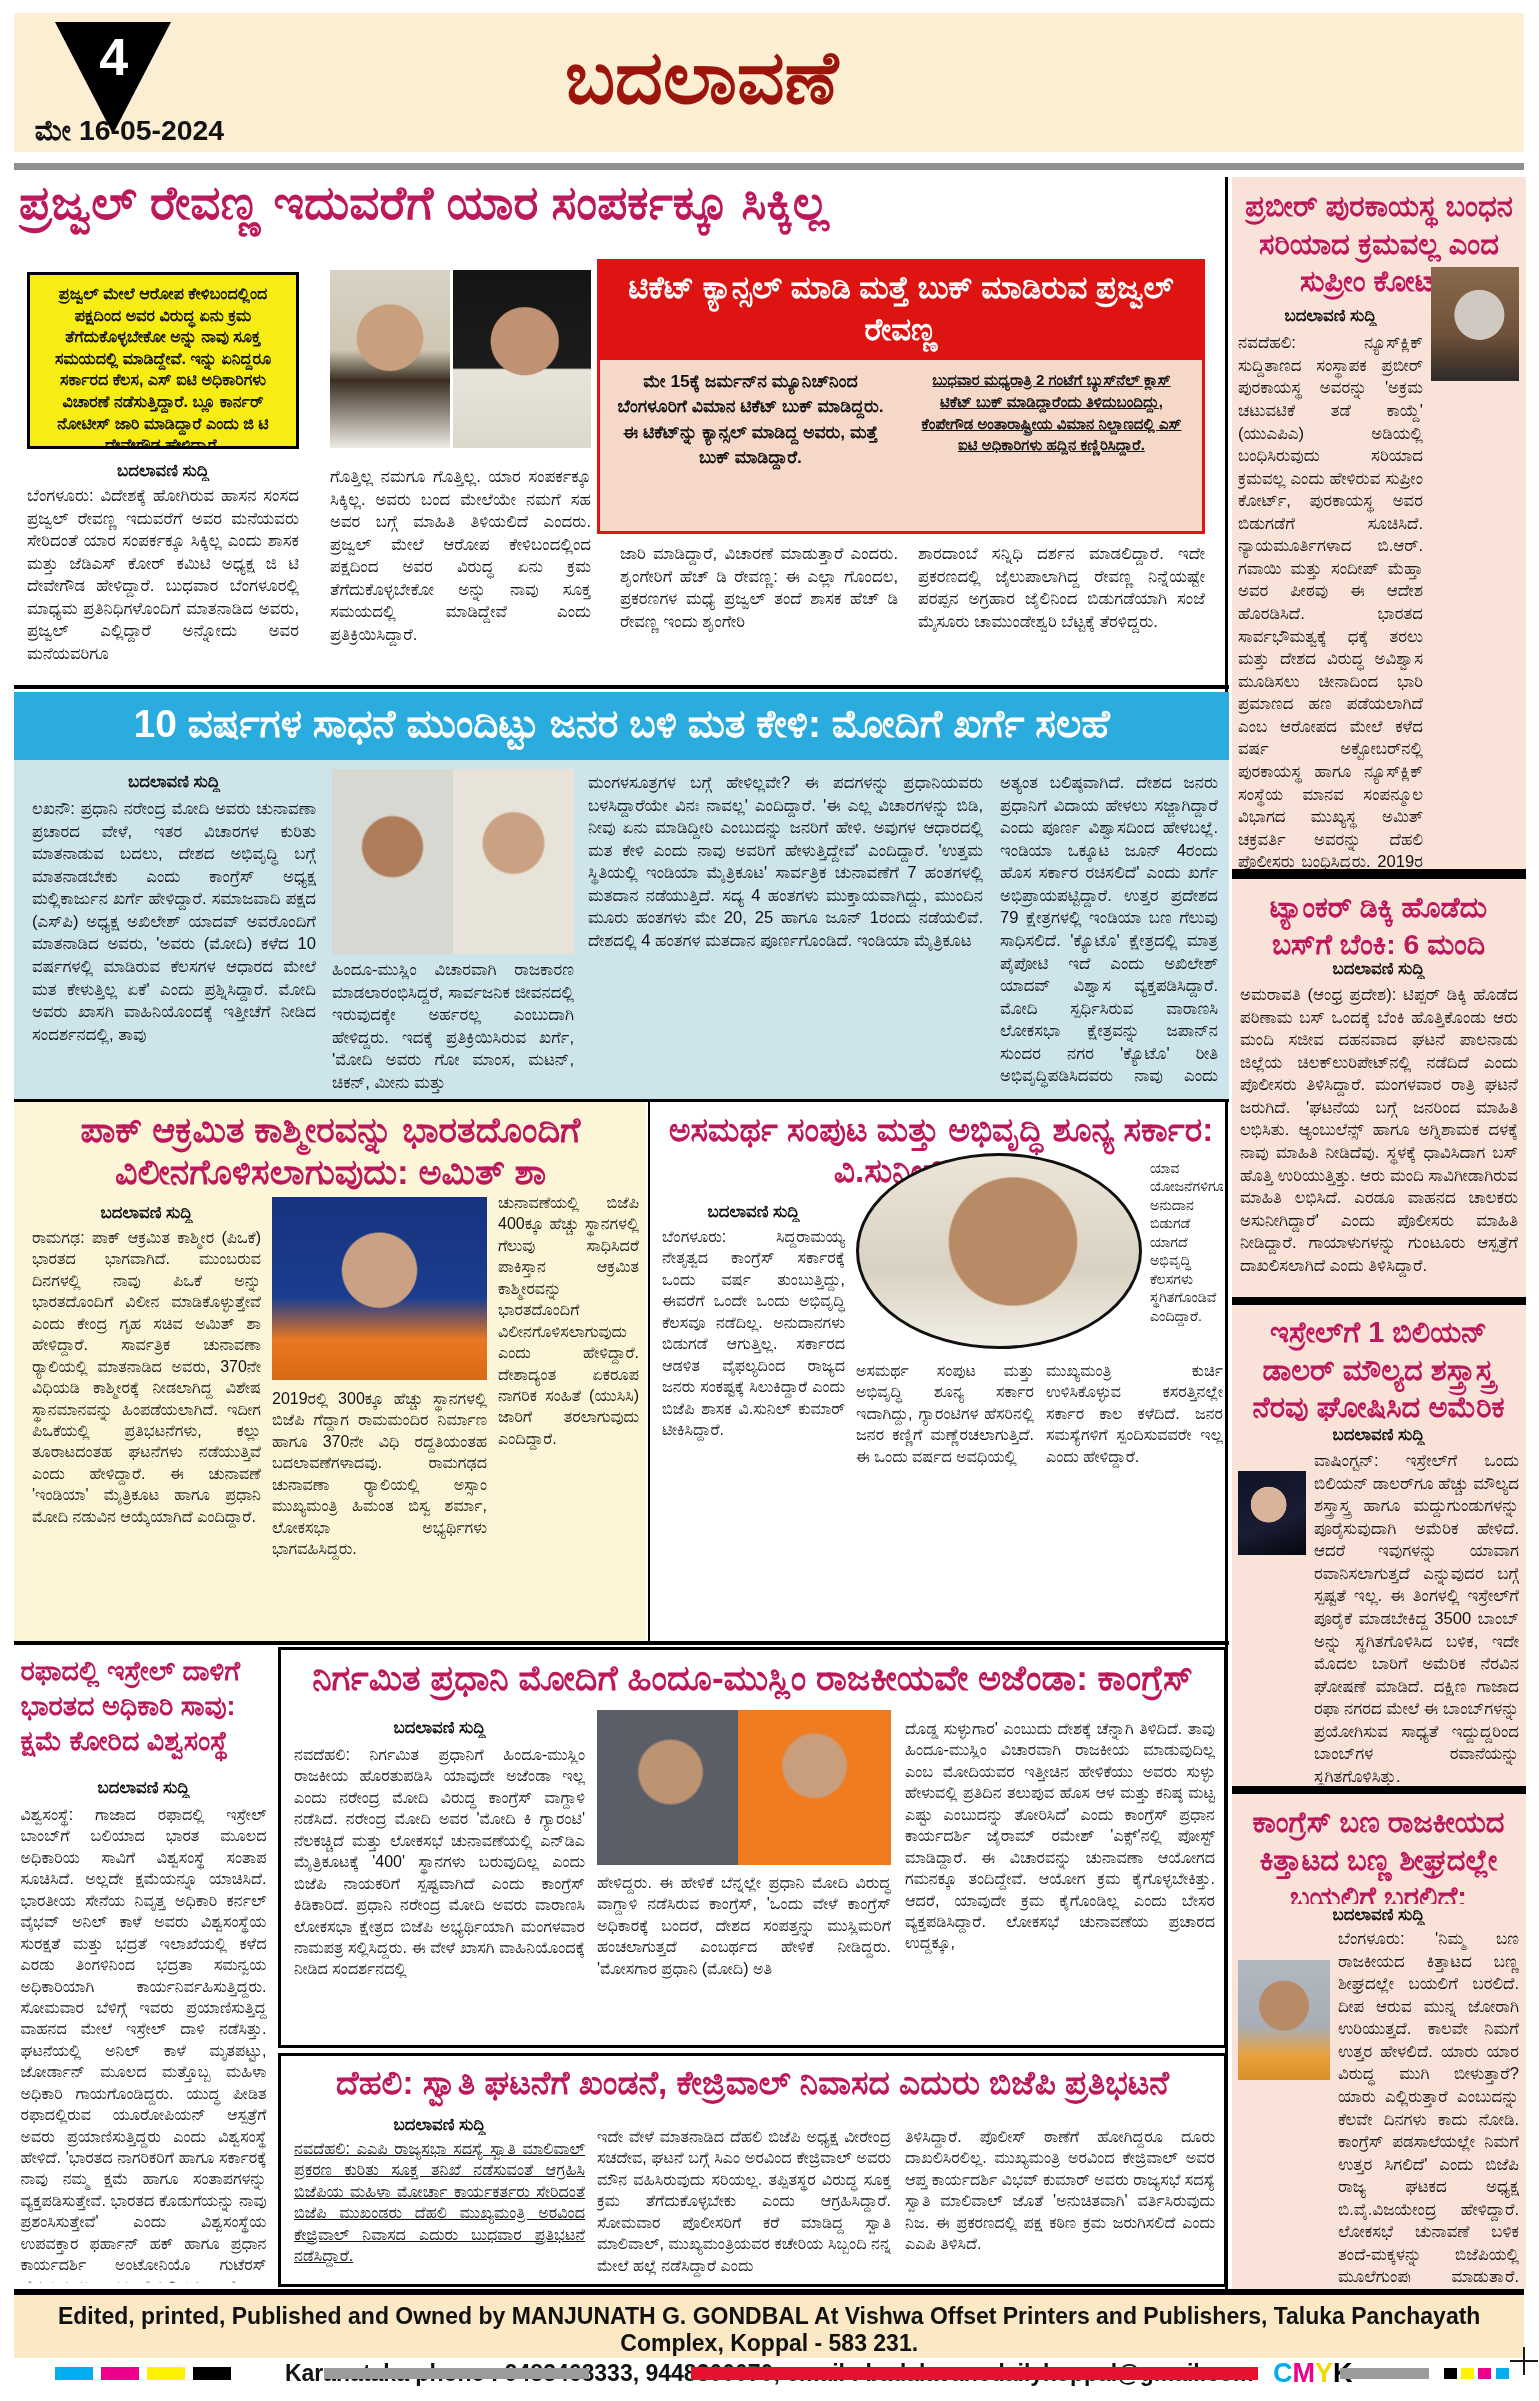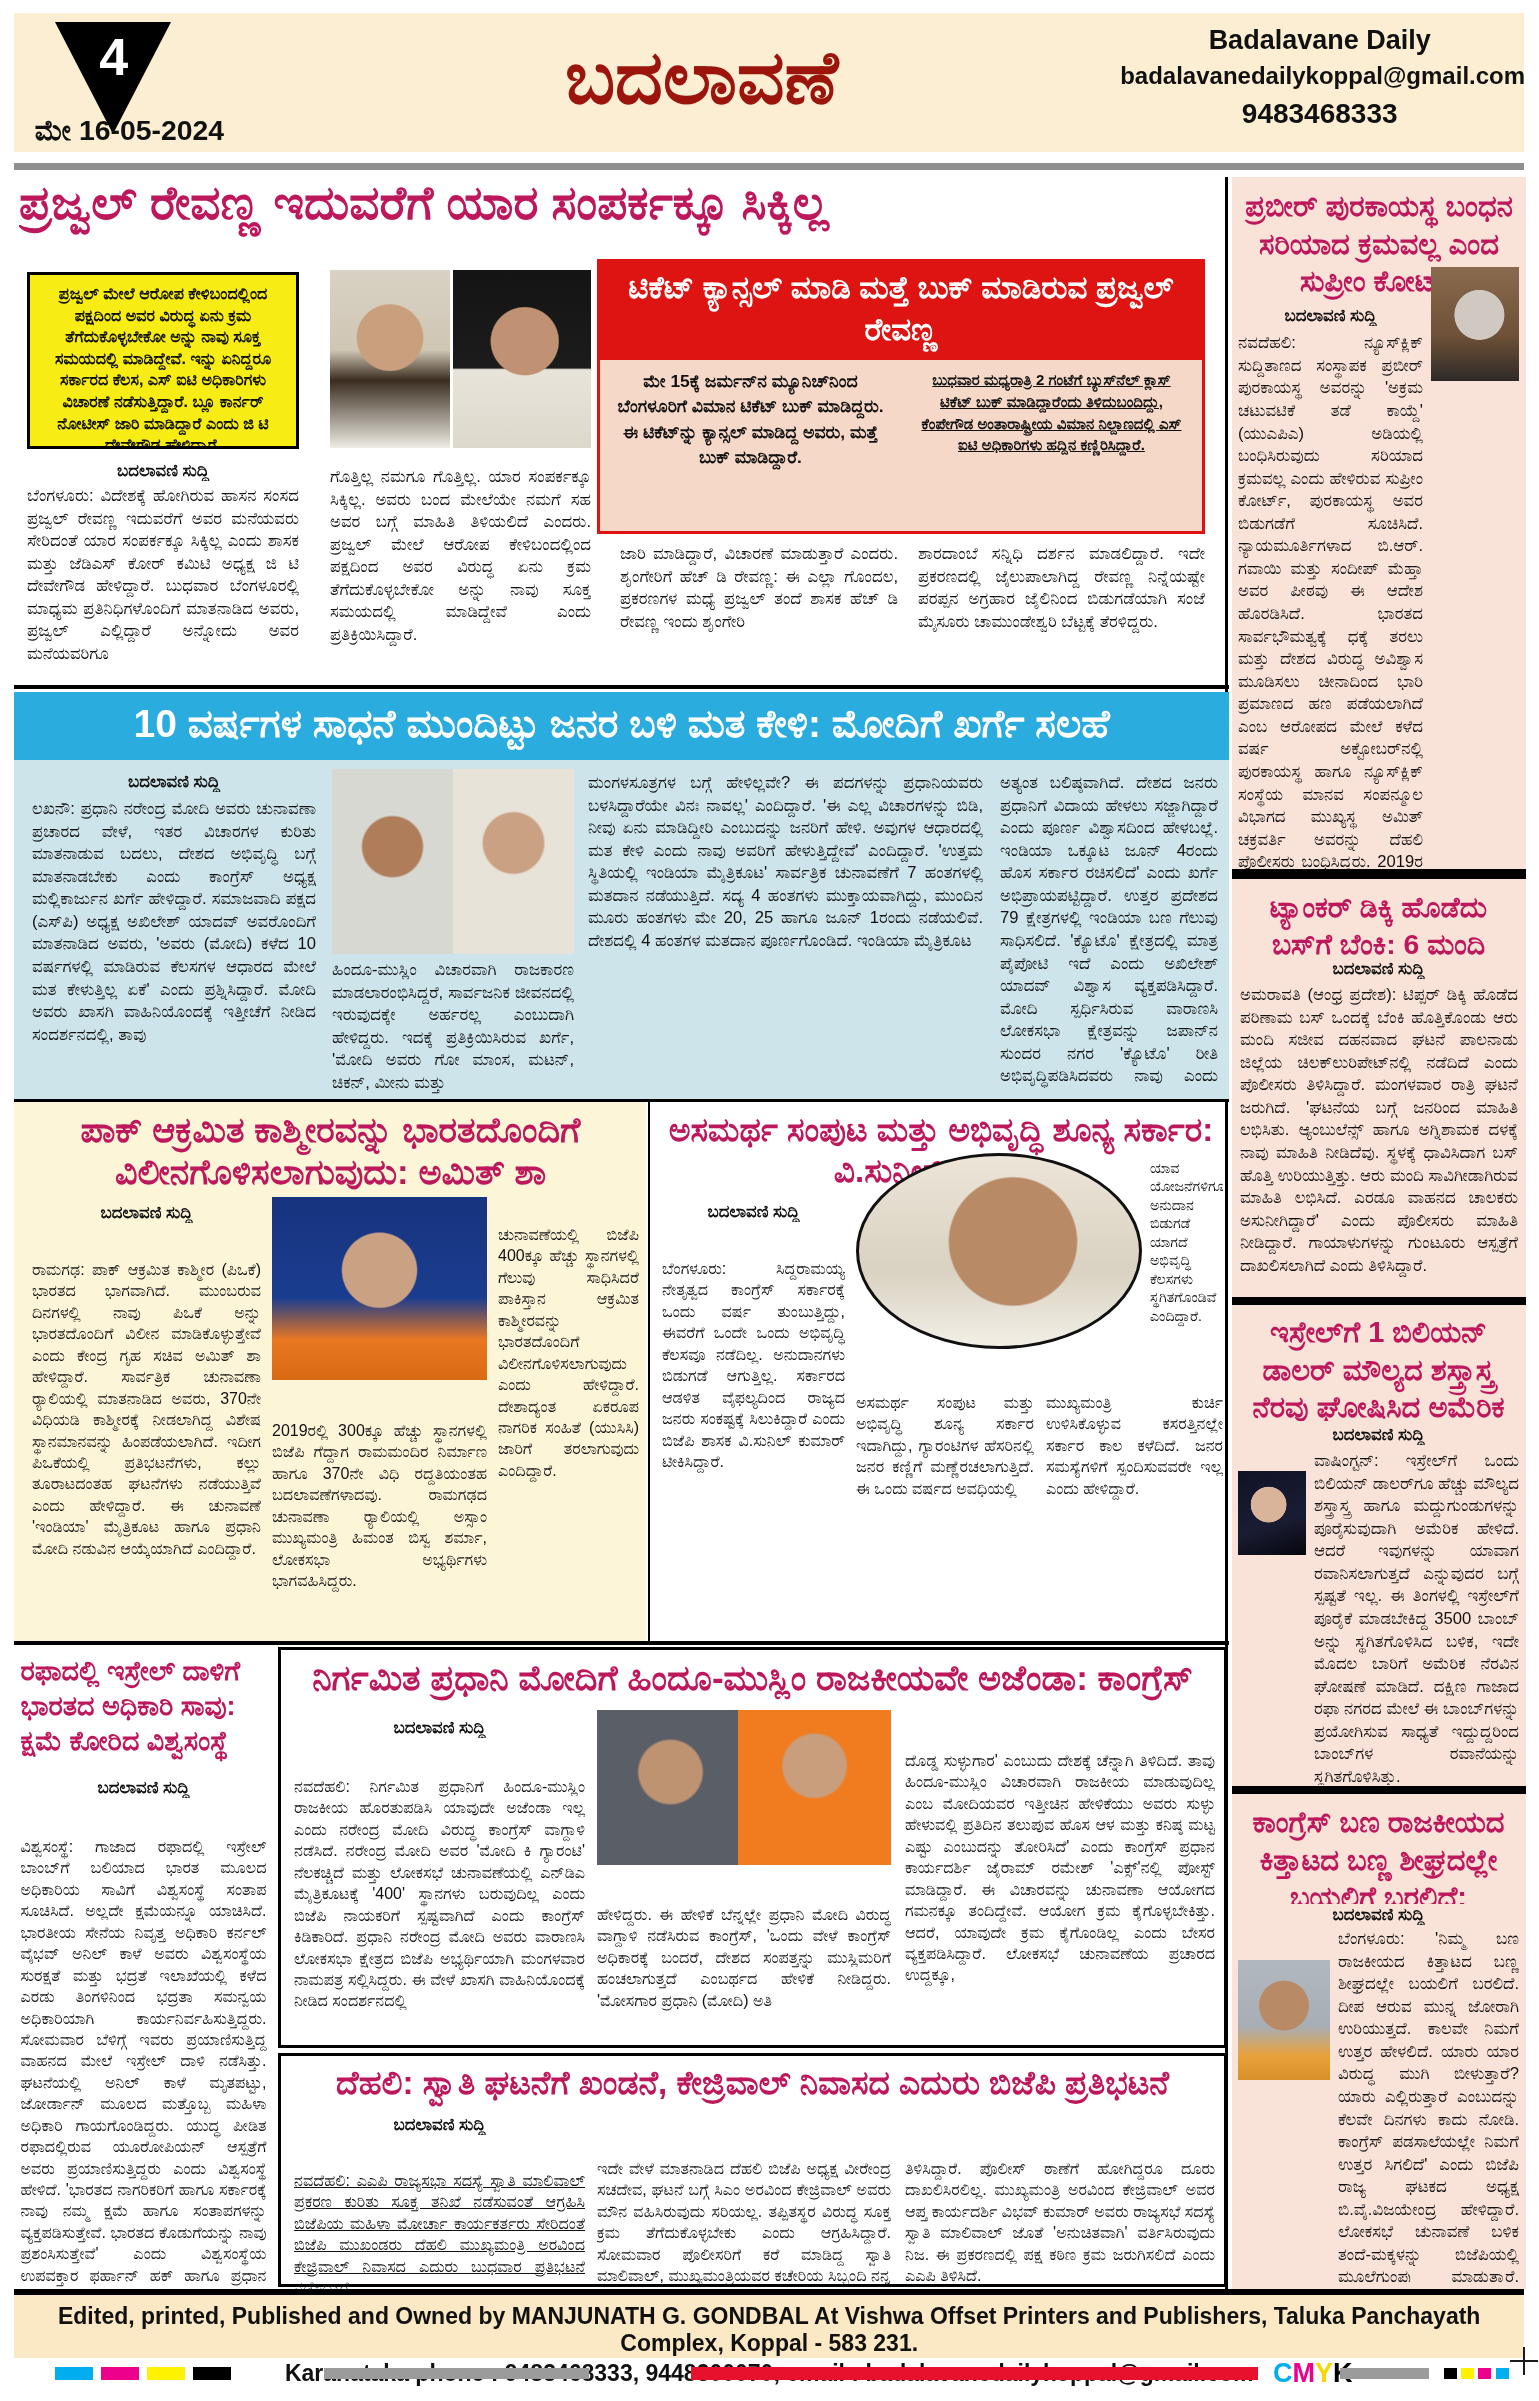"Badalavane Daily" div.abs { html: <div> <div>Badalavane Daily</div> <div>badalavanedailykoppal@gmail.com</div> <div>9483468333</div> </div> -> none }
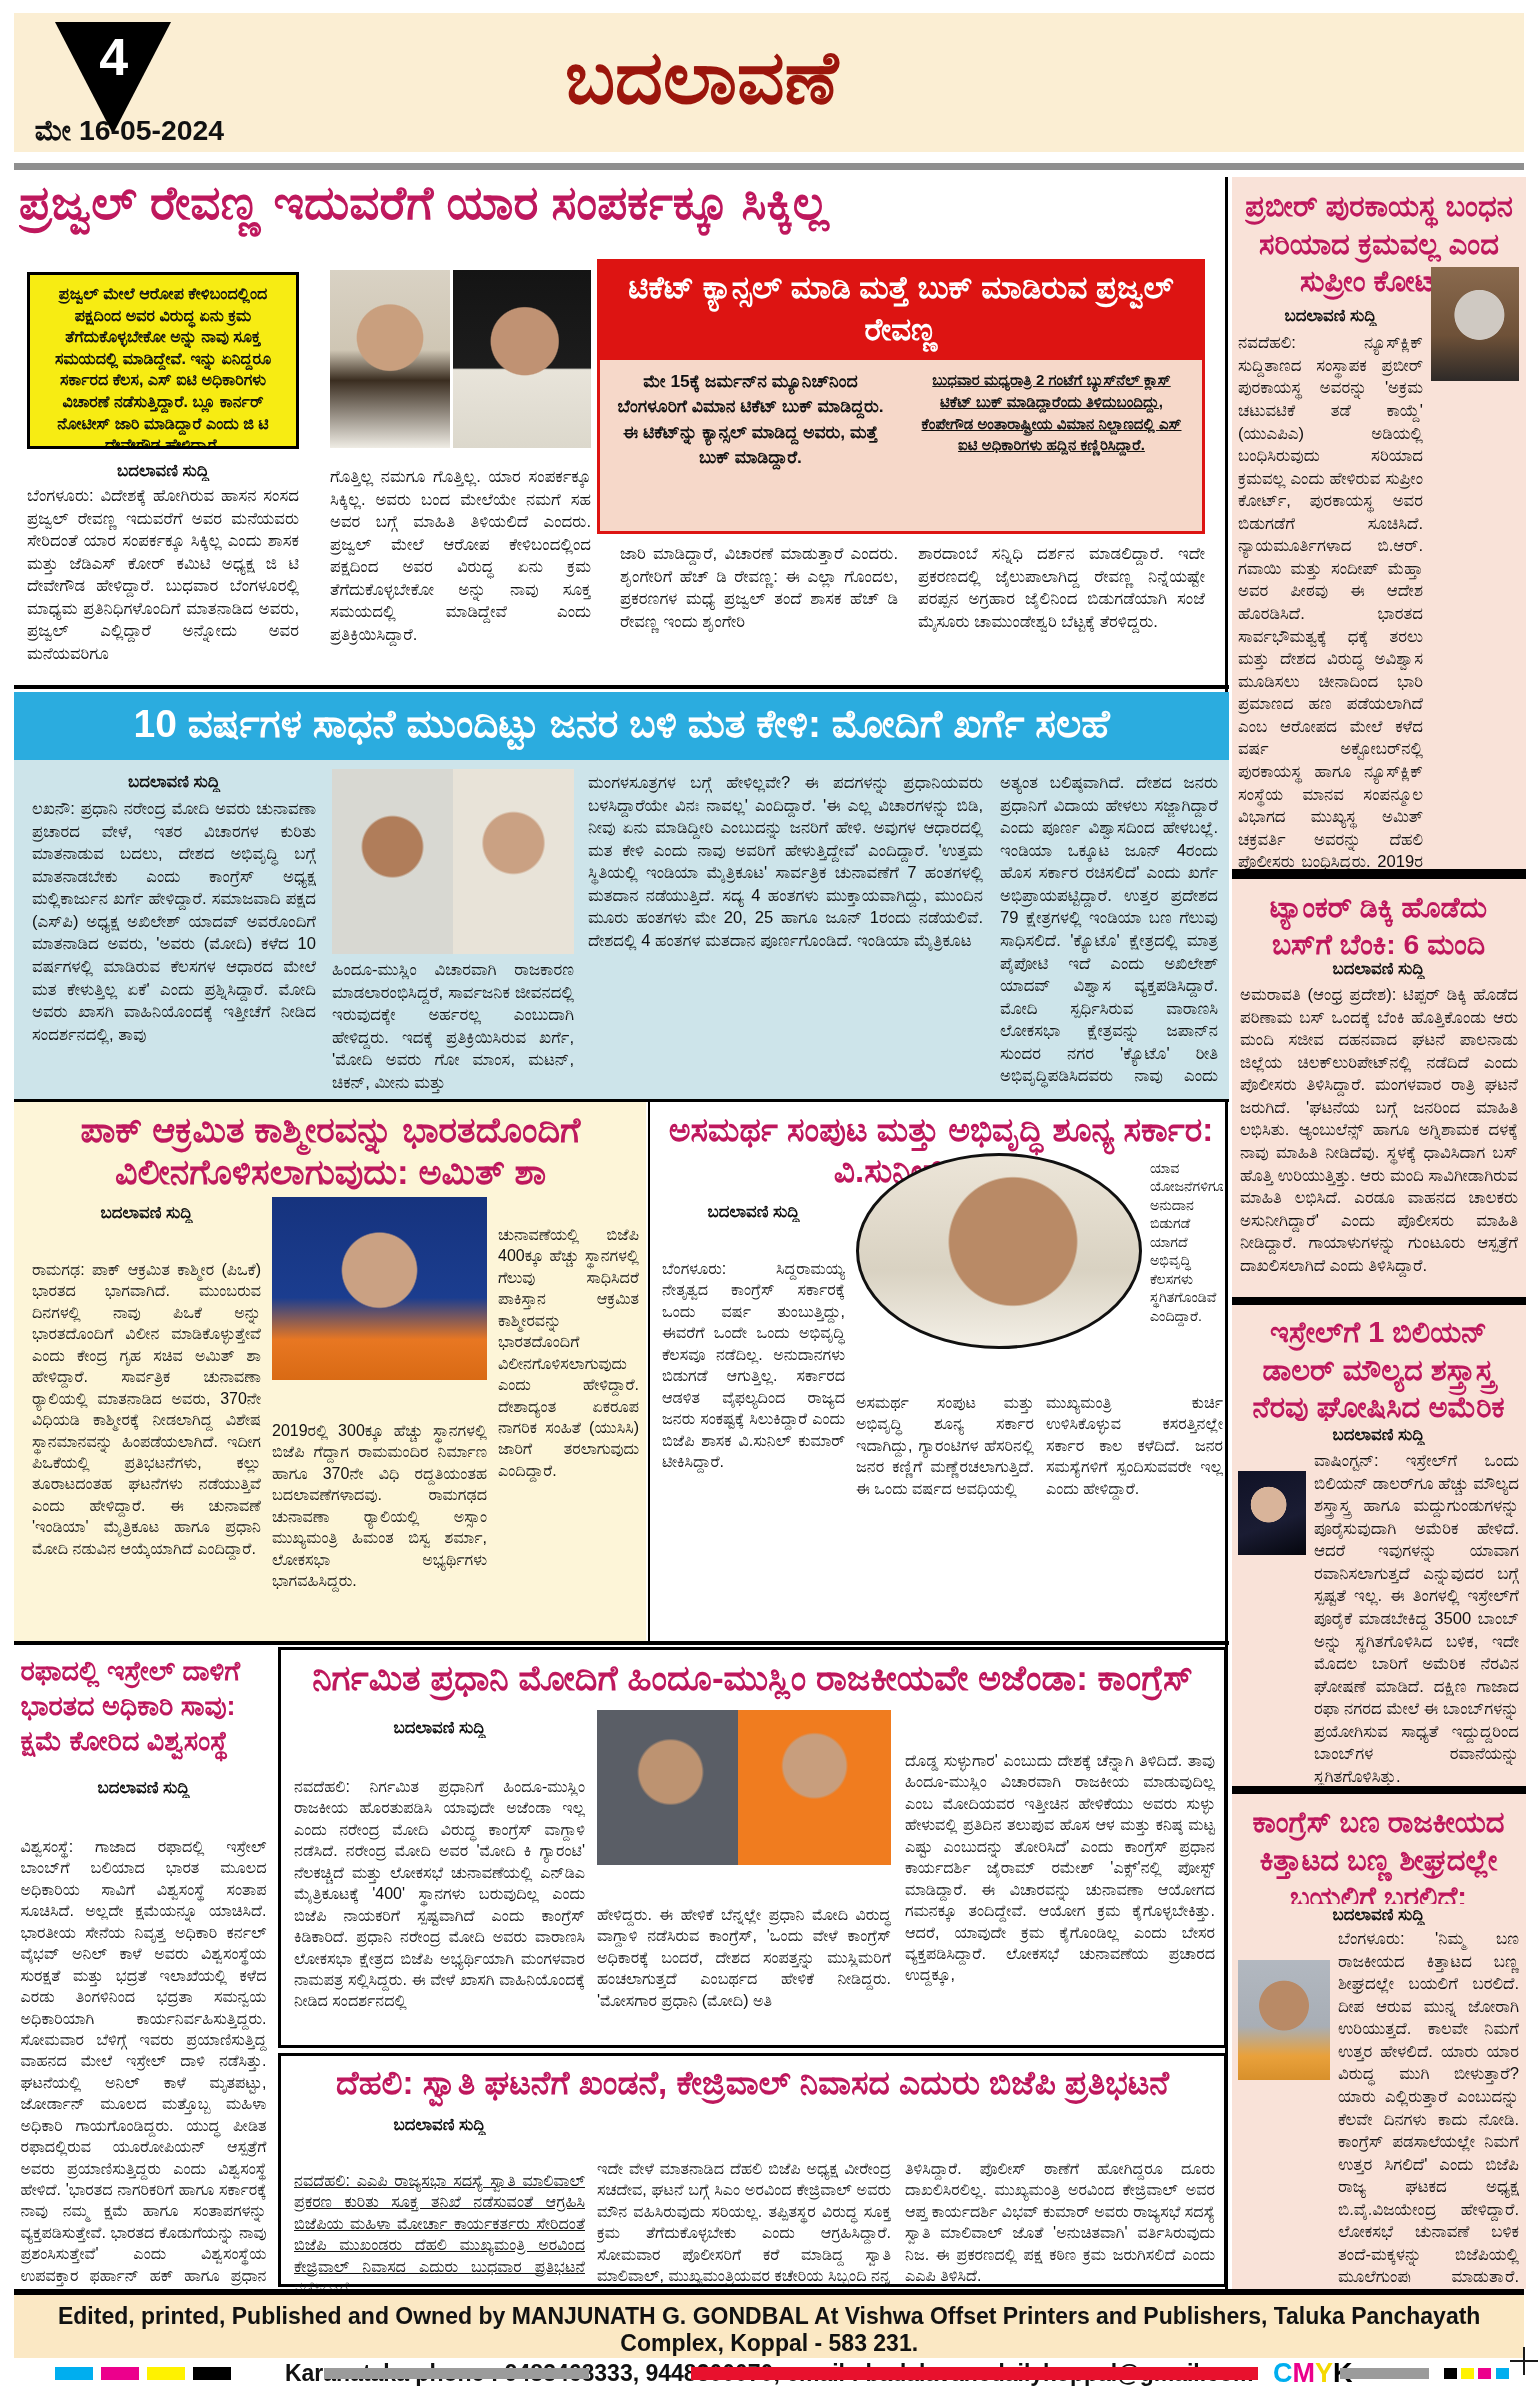"ಚುನಾವಣೆಯಲ್ಲಿ ಬಿಜೆಪಿ 400ಕ್ಕೂ ಹೆಚ್ಚು" .bt20 { margin-top: 32px -> none }
